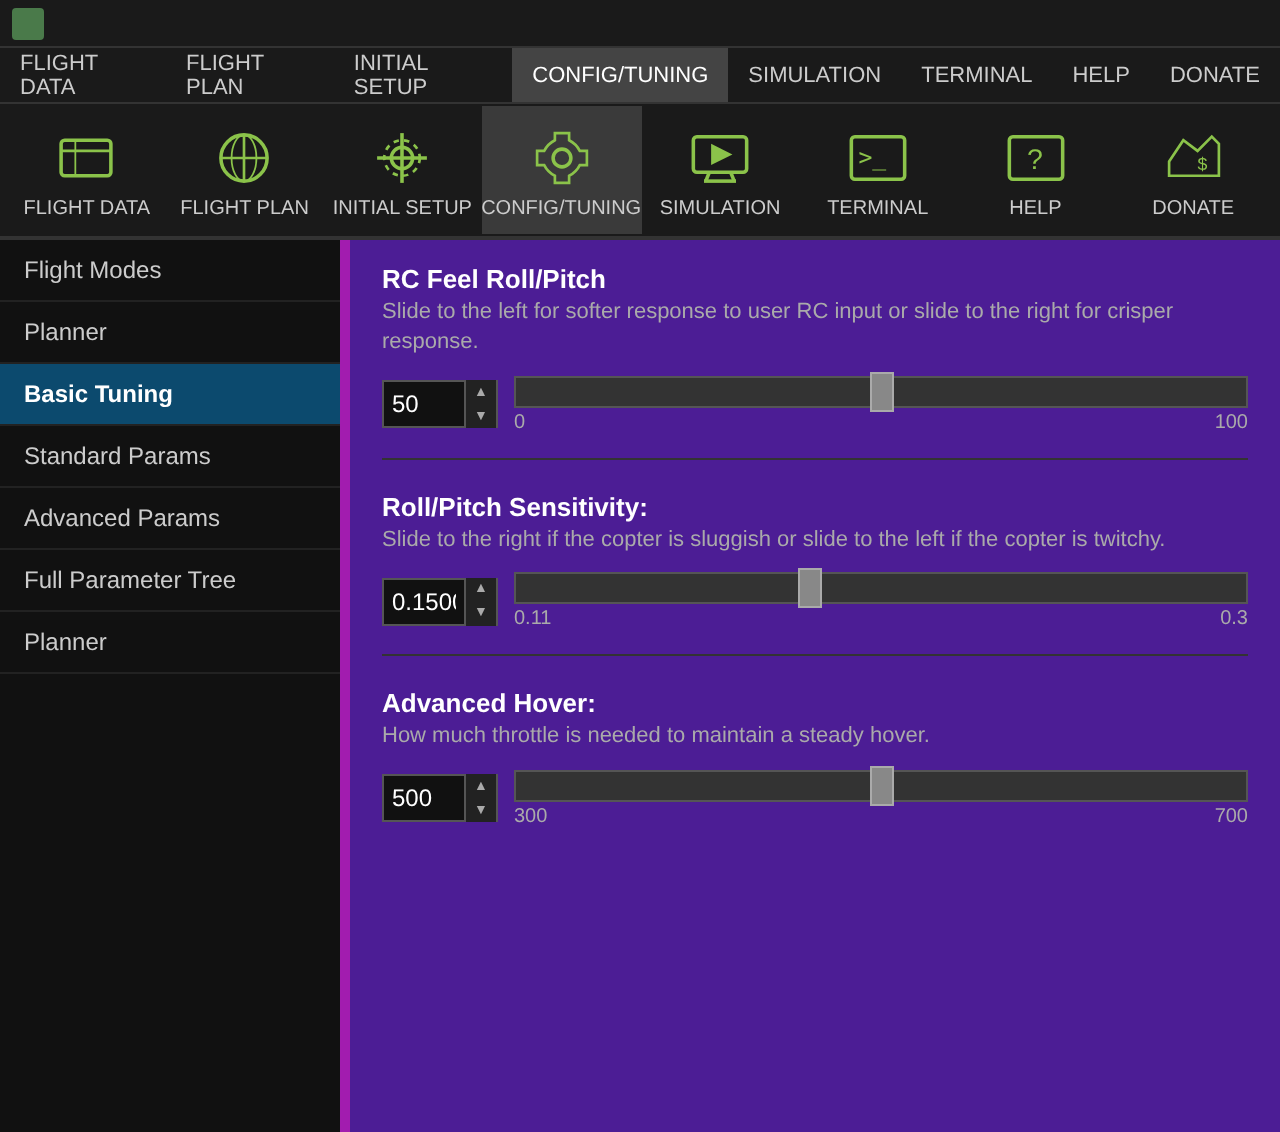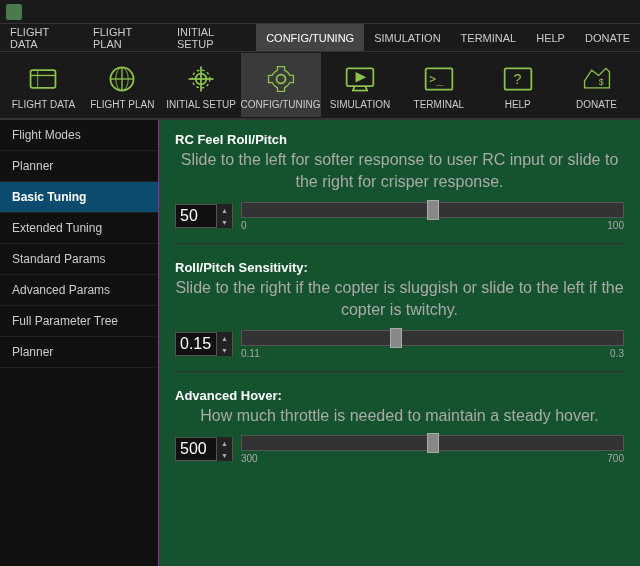"Flight Modes" #sidebar { border-right: 1px solid #a21caf -> 5px solid #a21caf; width: 159px -> 175px }
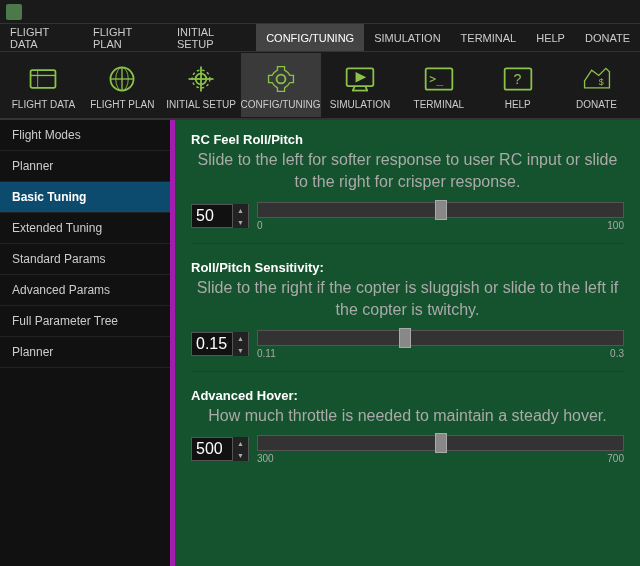"RC Feel Roll/Pitch" #content { background: #14532d -> #4c1d95 }
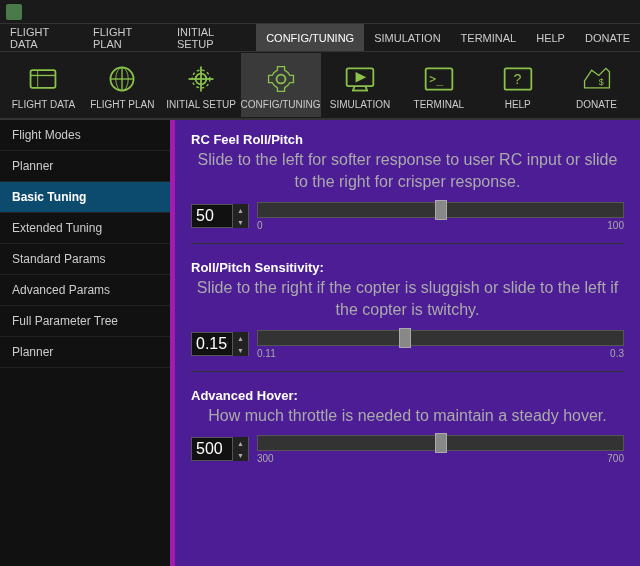"Slide to the left for" .section-desc { font-size: 16px -> 11px; text-align: center -> none }
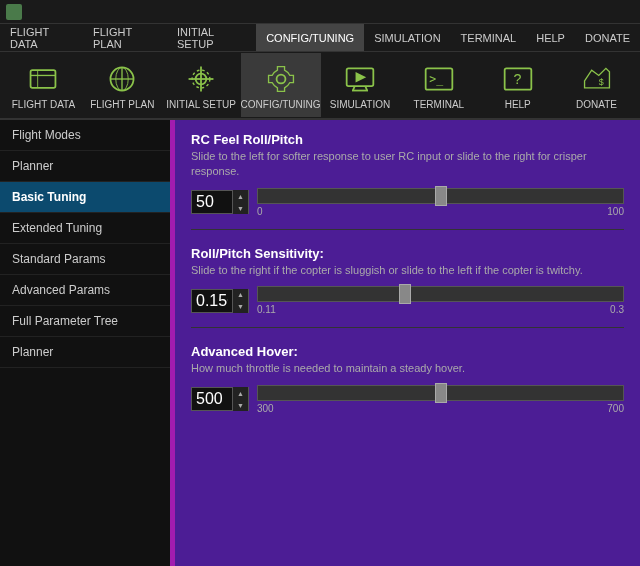"50" .spinbox input { font-size: 16px -> 12px }
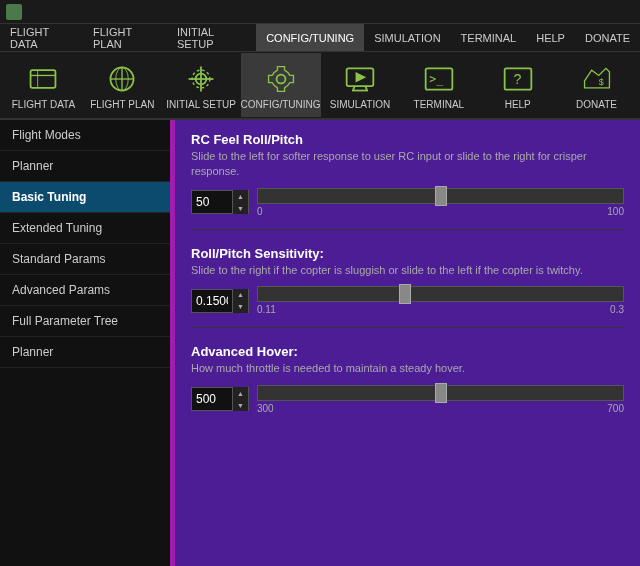"Extended Tuning" div.sidebar-item { html: <div>Extended Tuning</div> -> none }
